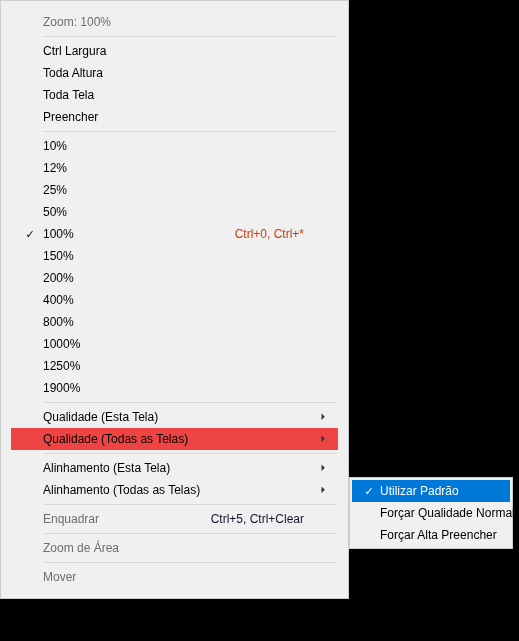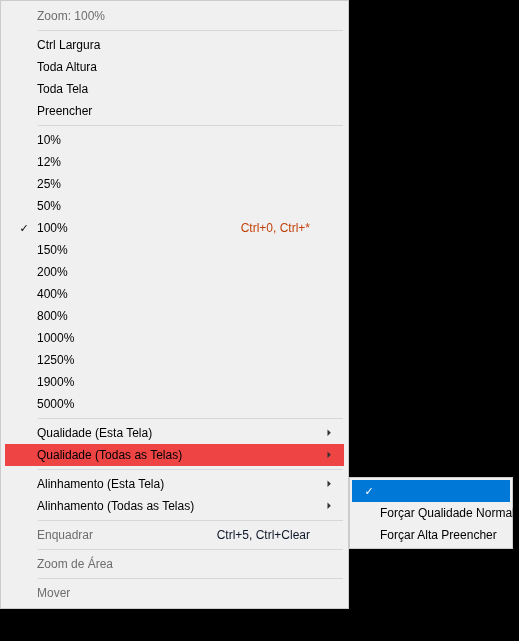"Zoom: 100%" .menu { padding: 4px -> 10px }
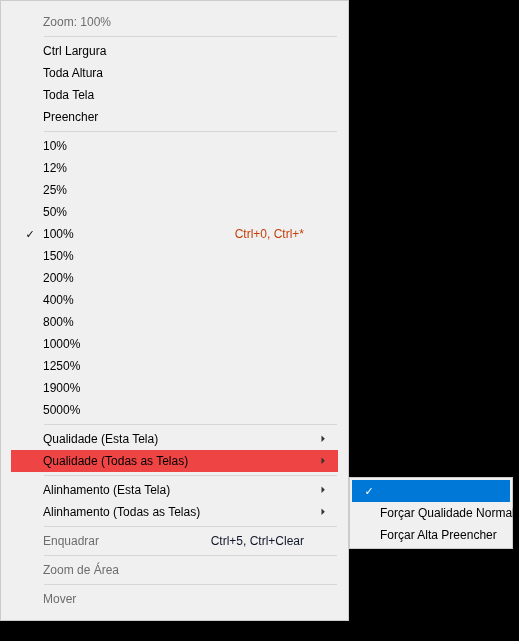"5000%" div.menu-item { html: <div> <span></span> <span>5000%</span> </div> -> none }
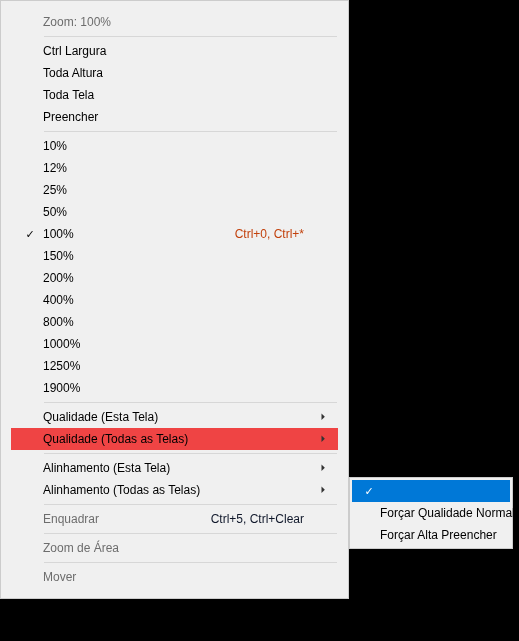"Utilizar Padrão" span.label-col { html: none -> <span>Utilizar Padrão</span> }
